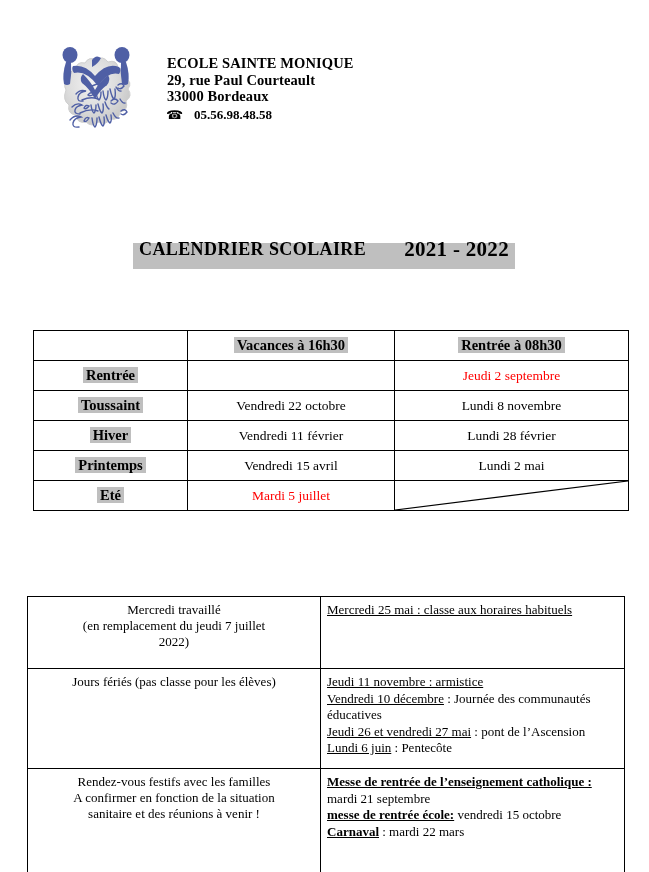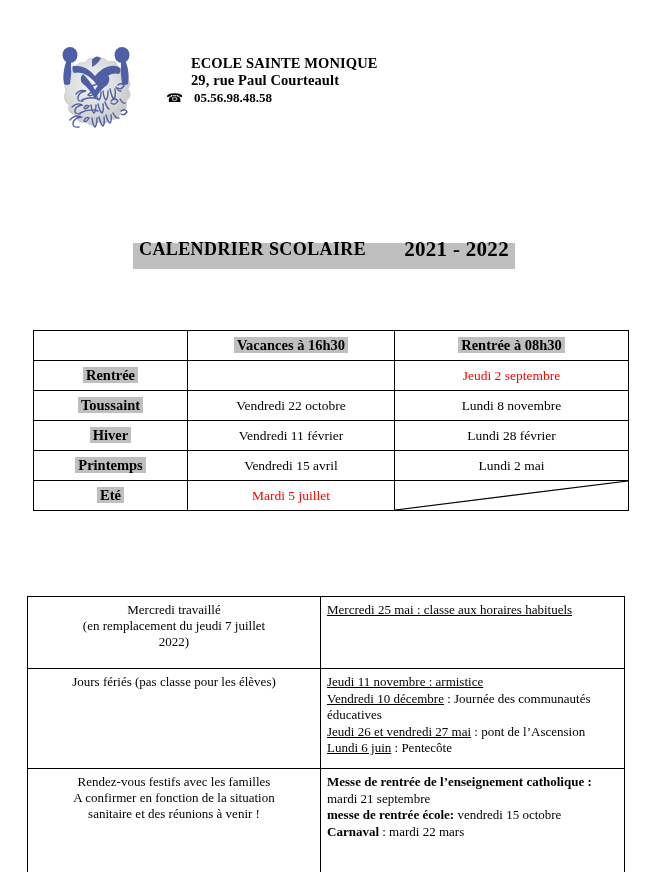"ECOLE SAINTE MONIQUE" .addr-line { margin-left: 24px -> none }
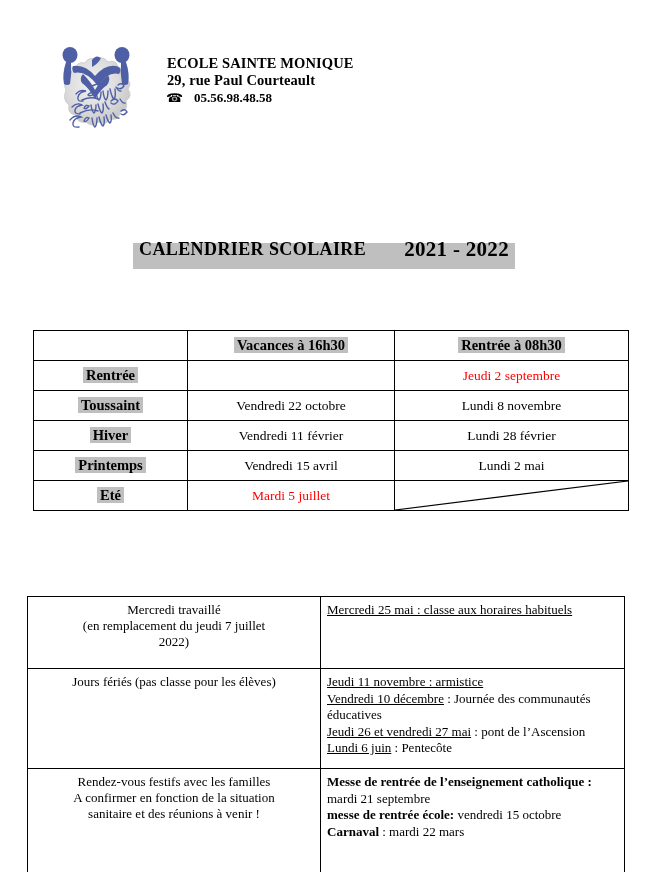"33000 Bordeaux" div.addr-line { html: none -> <div>33000 Bordeaux</div> }
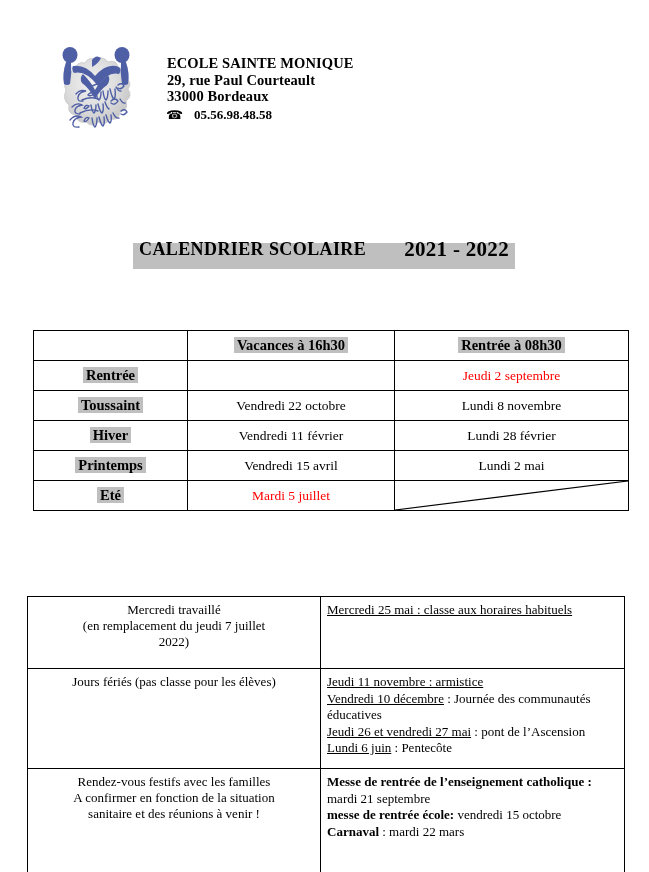"Messe de rentrée de l’enseignement" .note-right .bu { text-decoration: none -> underline }
